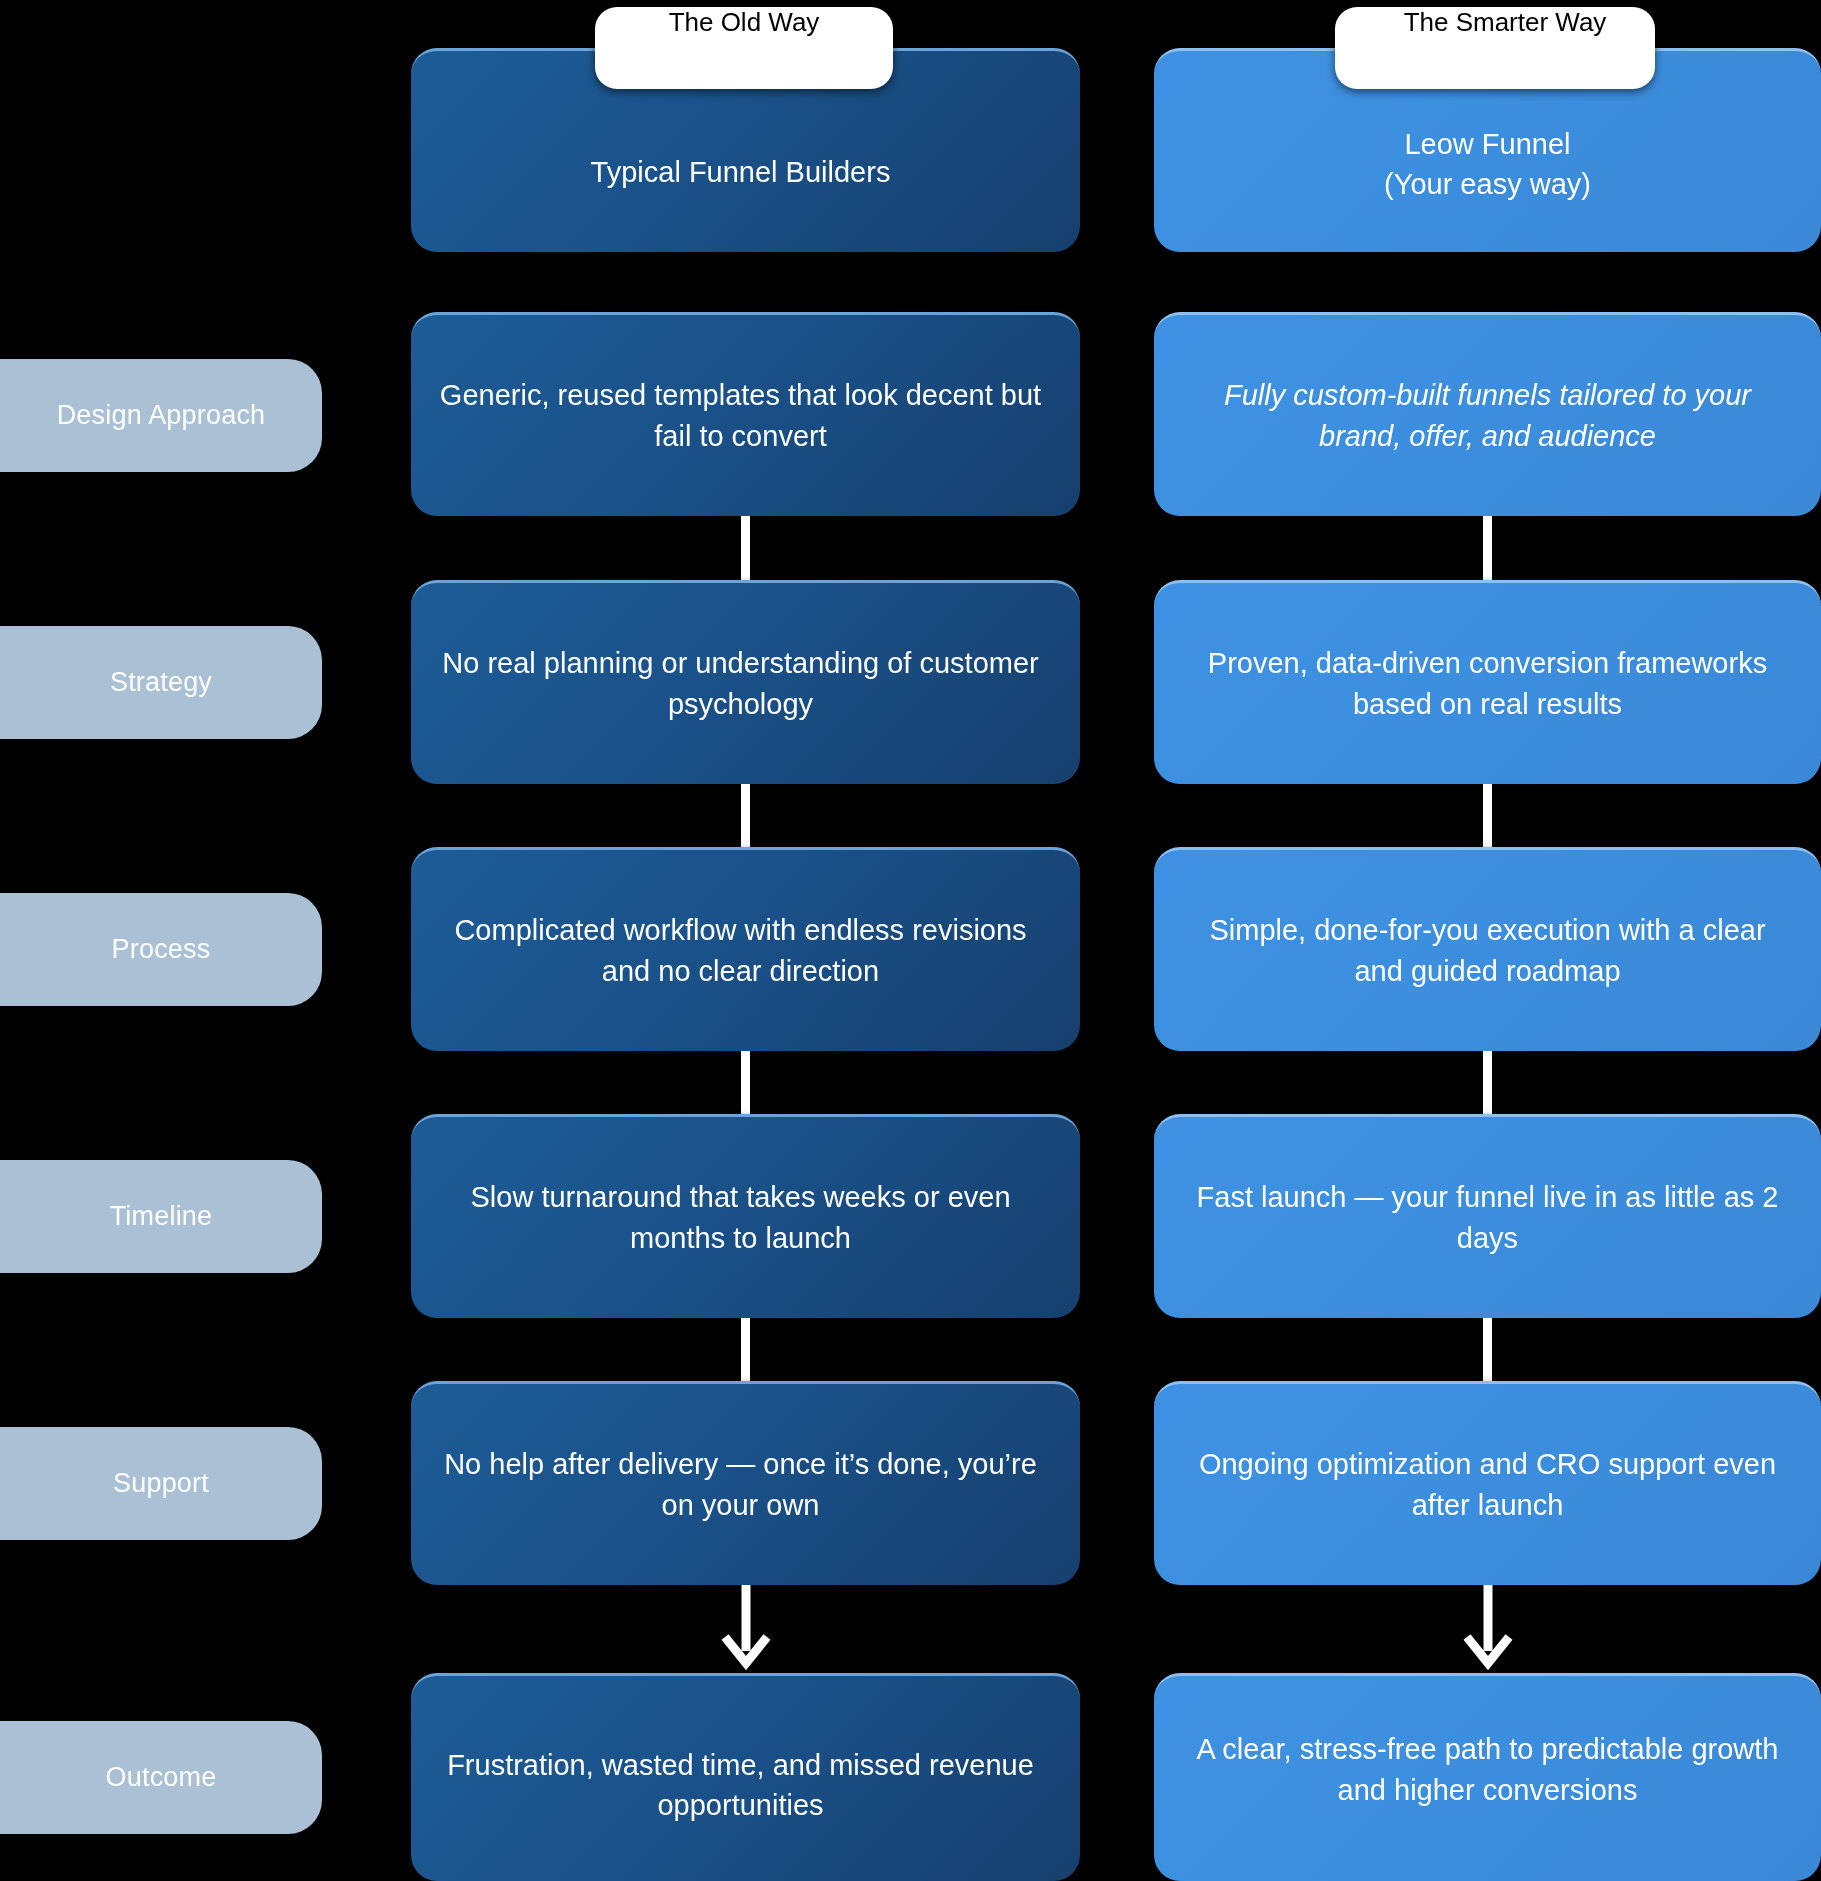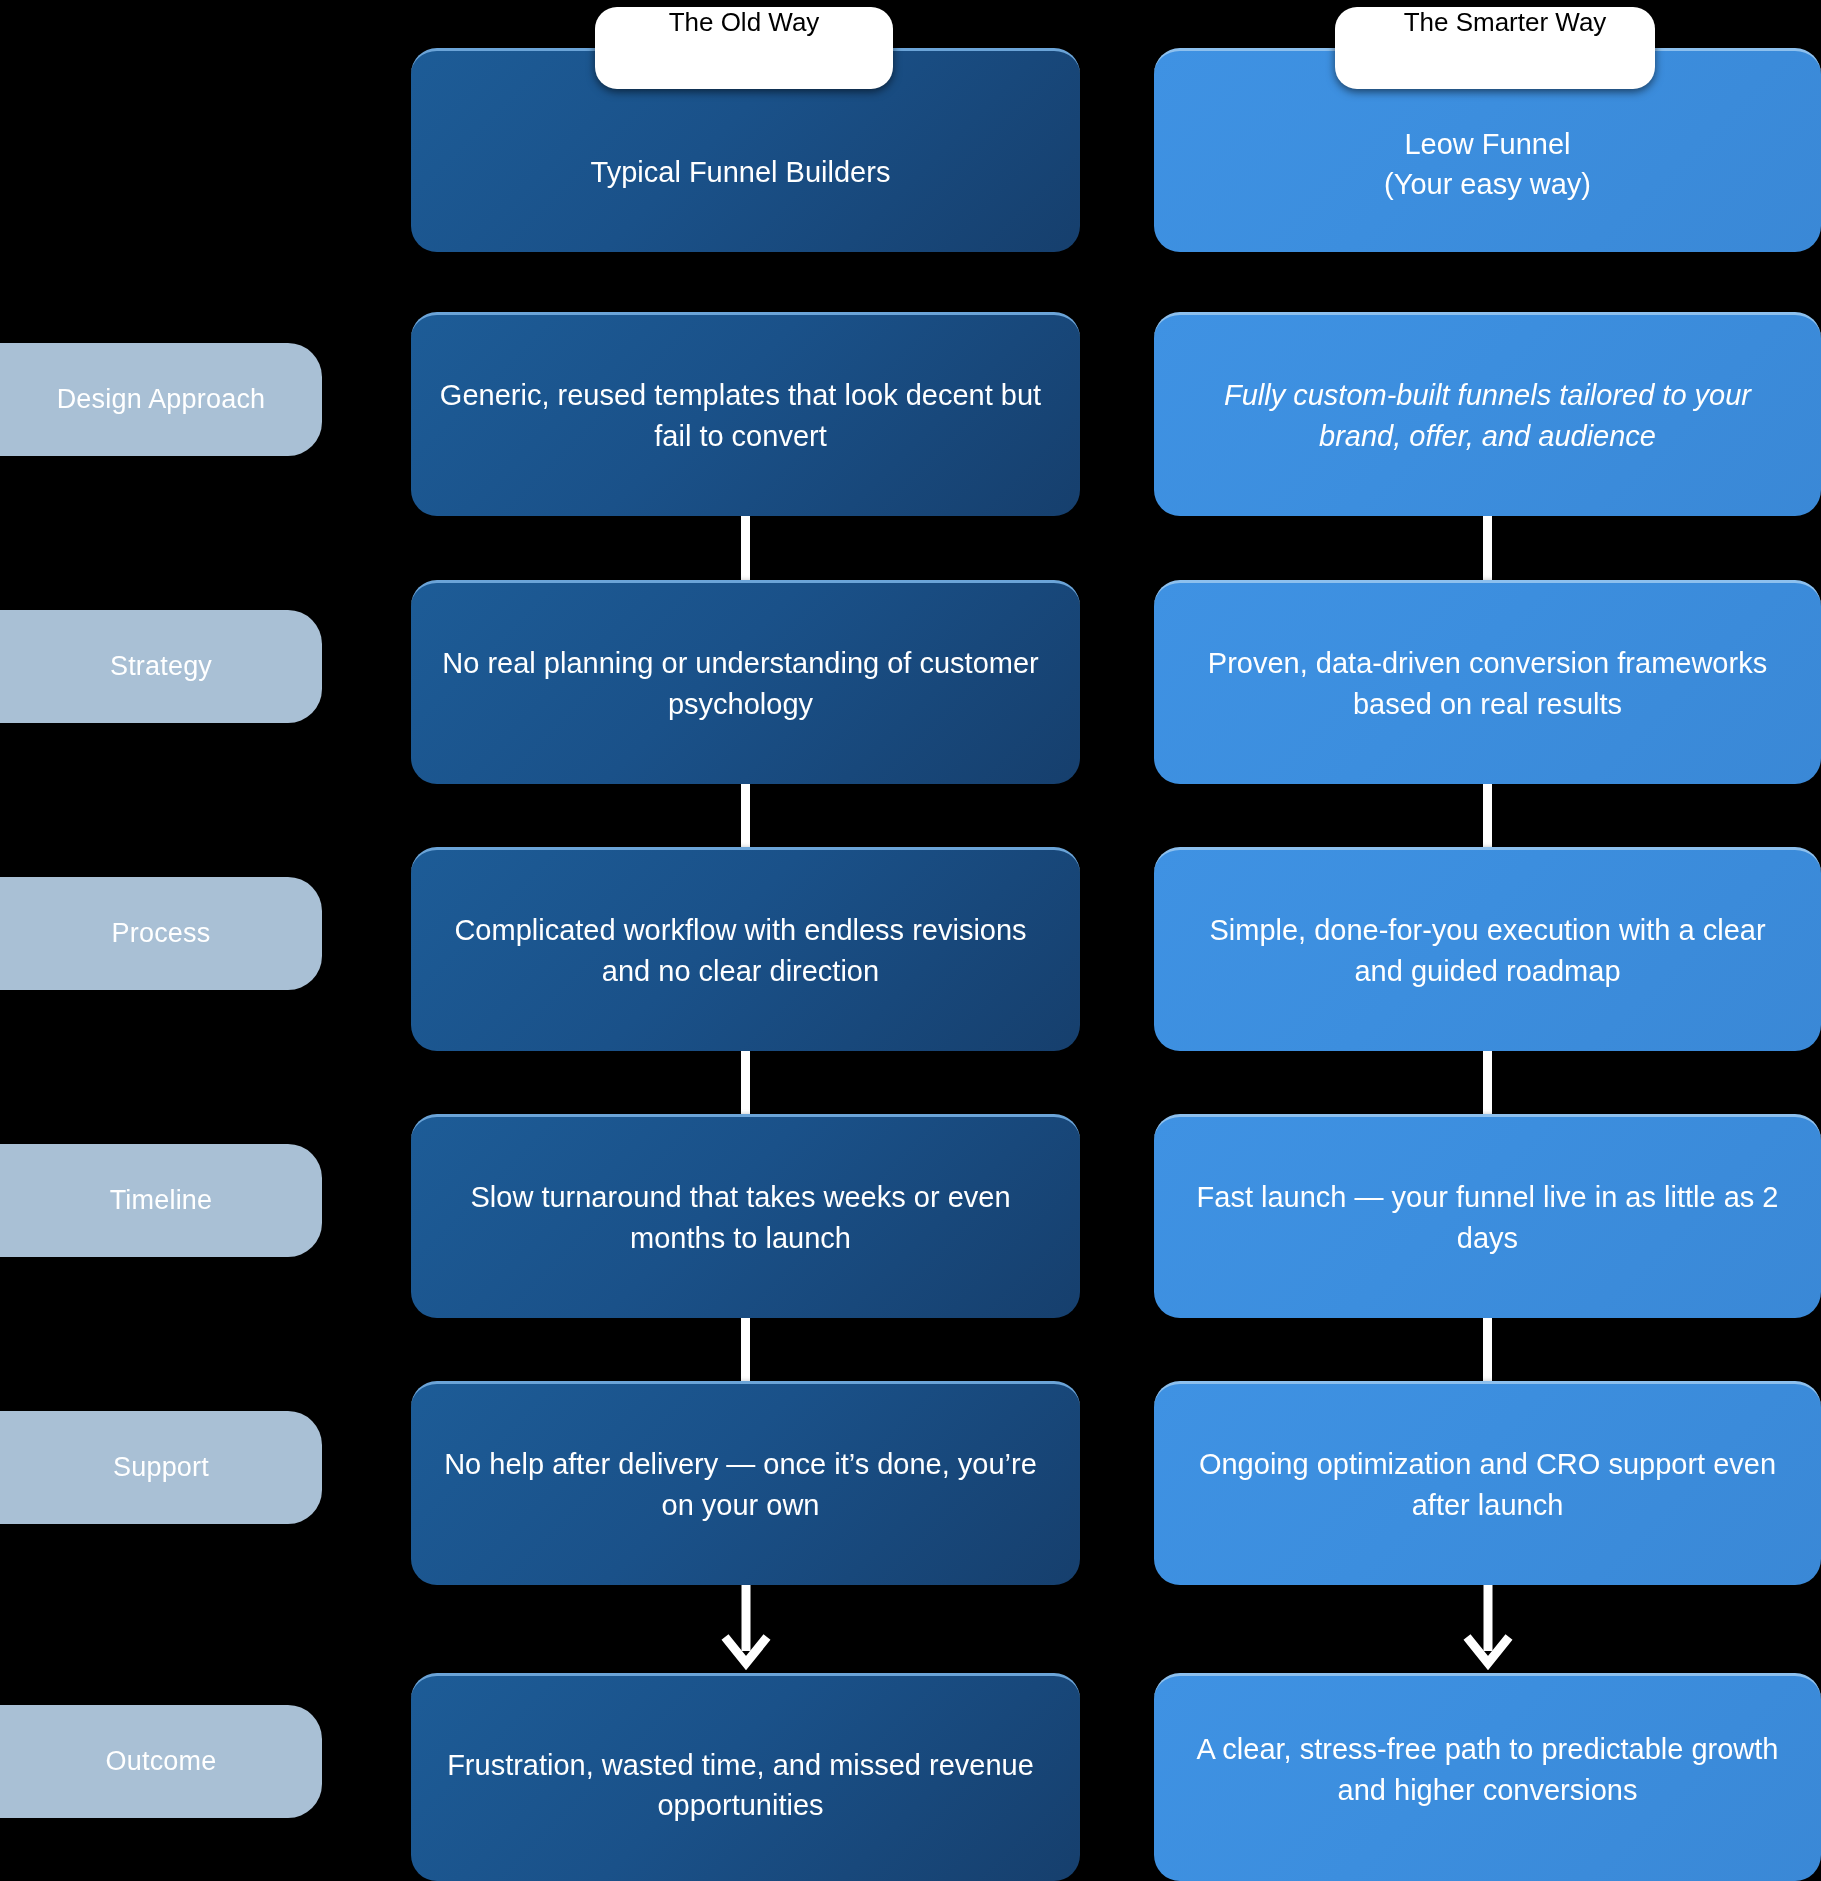"Design Approach" .label-col { top: 0 -> 16px }
